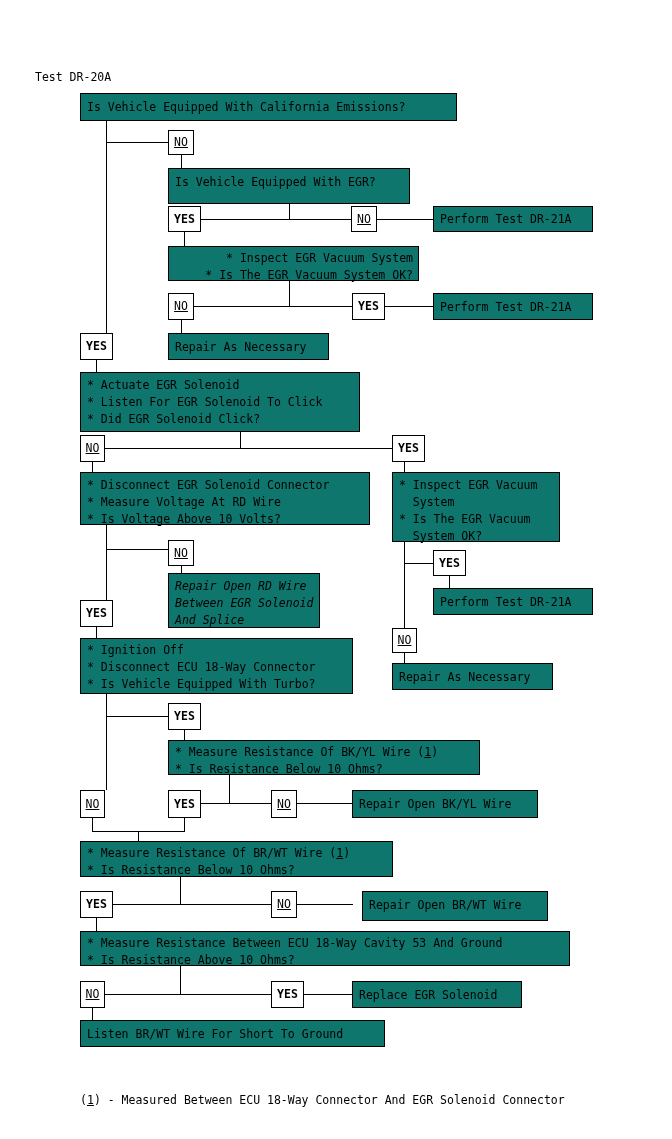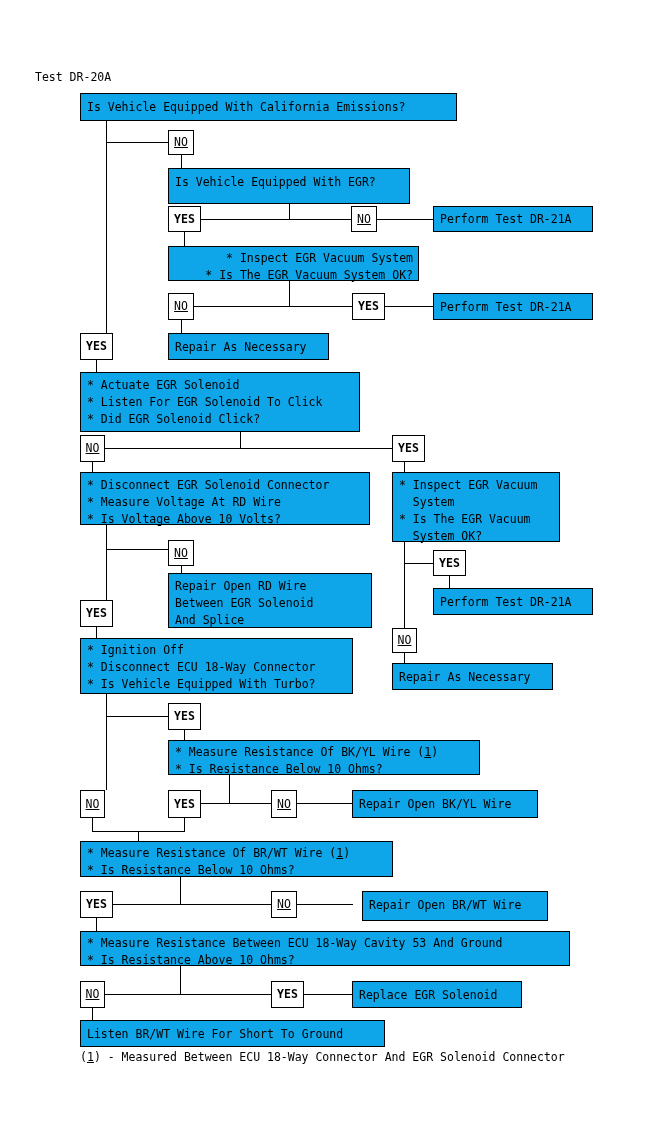"Is Vehicle Equipped With California" .box { background: #0ea5e9 -> #0f766e }
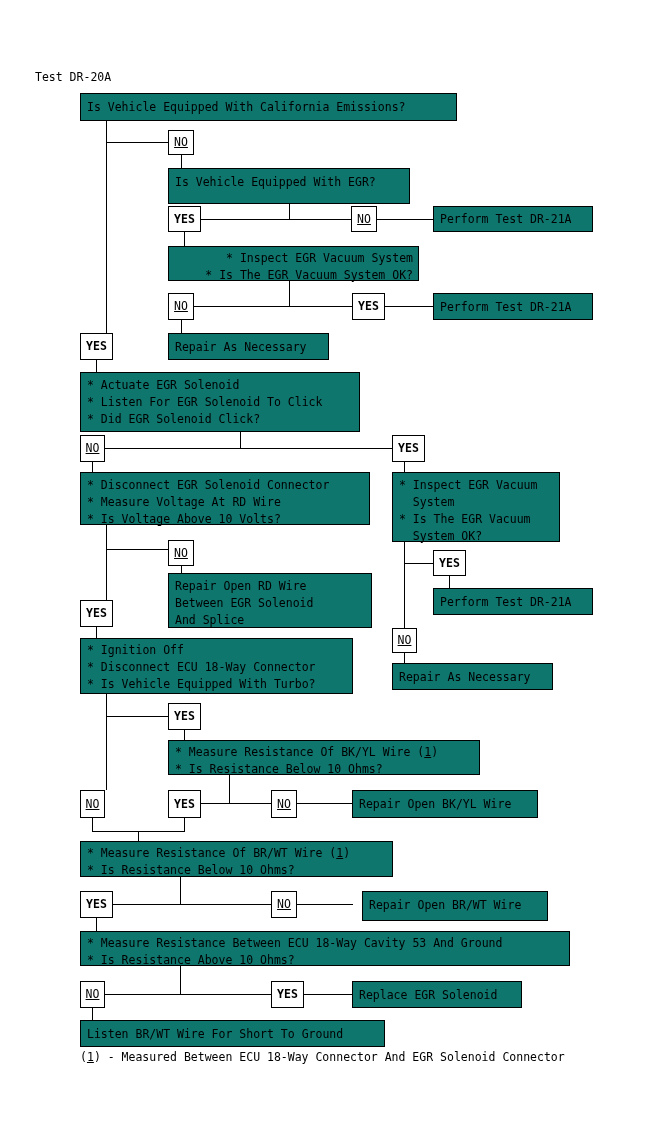"Repair Open RD Wire" div.box { font-style: none -> italic; width: 204px -> 152px }
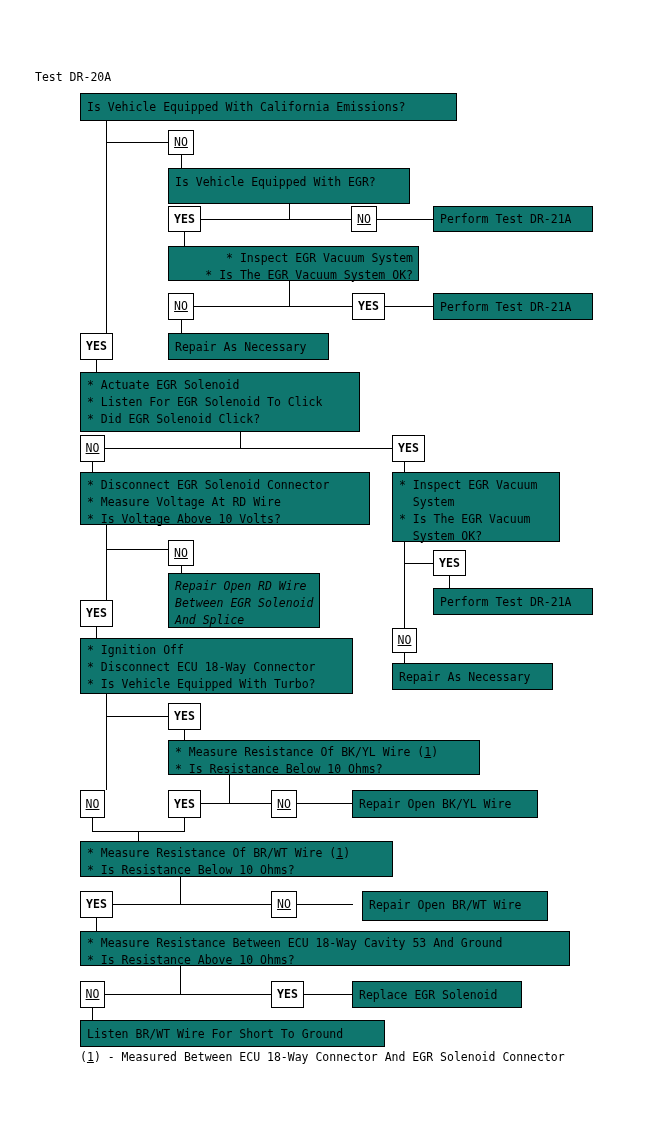"(1) - Measured Between ECU" .footnote { margin-top: none -> 43px }
